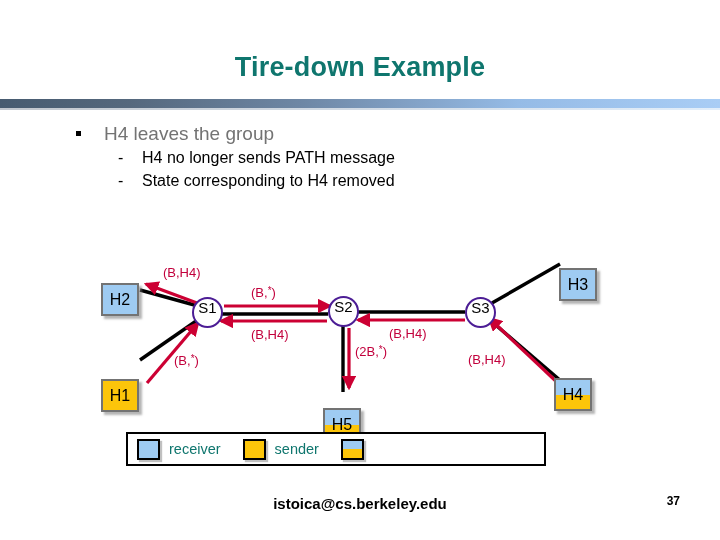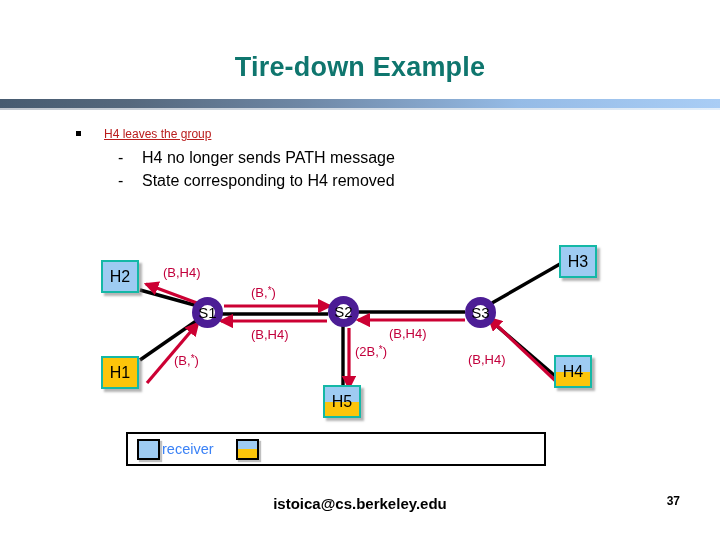"H4 leaves the group" .bullet-l1 { color: #b91c1c -> #737373; font-size: 12px -> 19px; text-decoration: underline -> none }
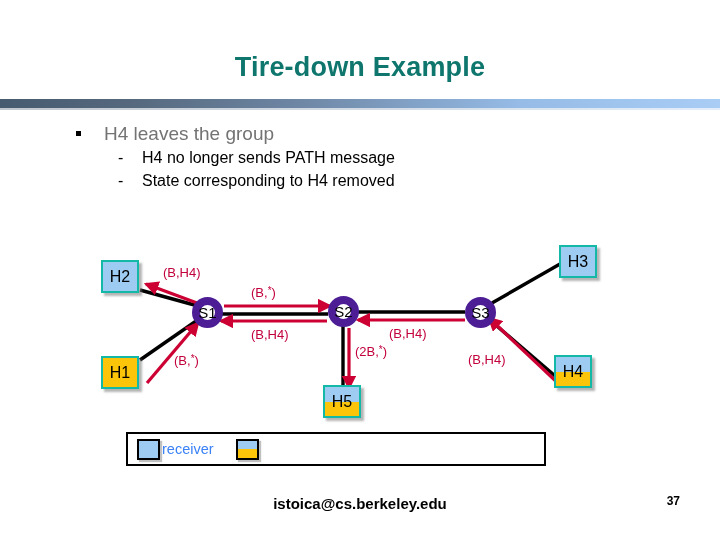"H3" .host-box { border: 2px solid #14b8a6 -> 2px solid #737373; margin-top: none -> 23px }
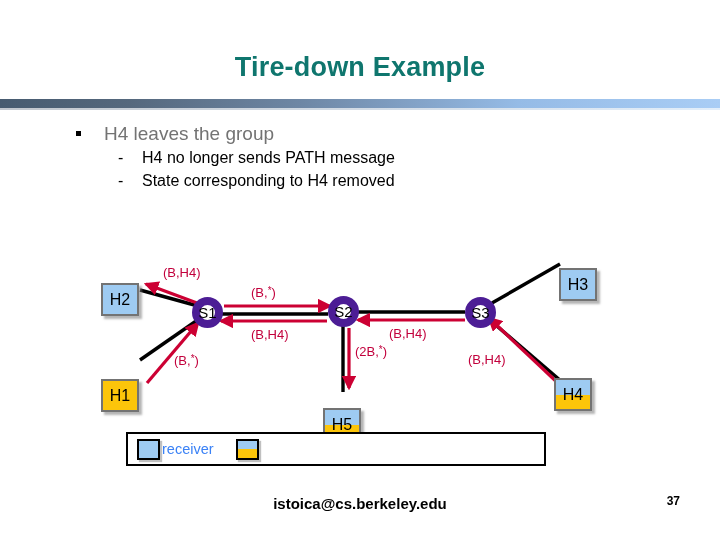"S1" .switch-node { align-items: center -> none; border: 8px solid #4c1d95 -> 2px solid #4c1d95 }
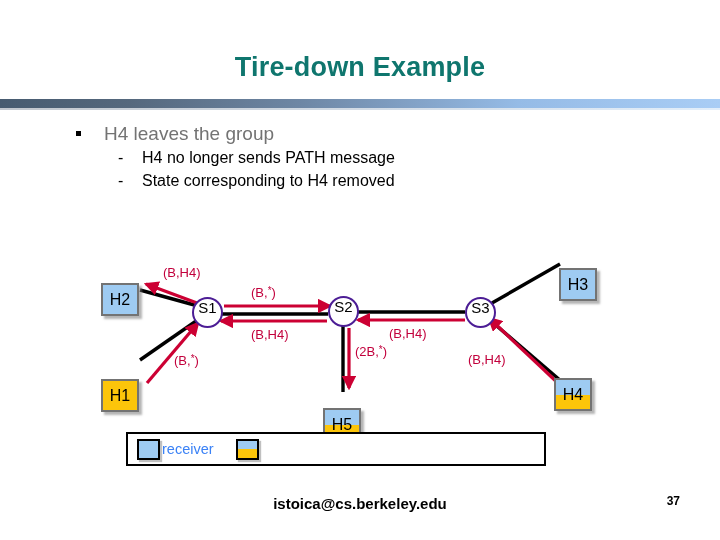"receiver" .legend-text { color: #3b82f6 -> #0f766e; margin-left: 2px -> 9px }
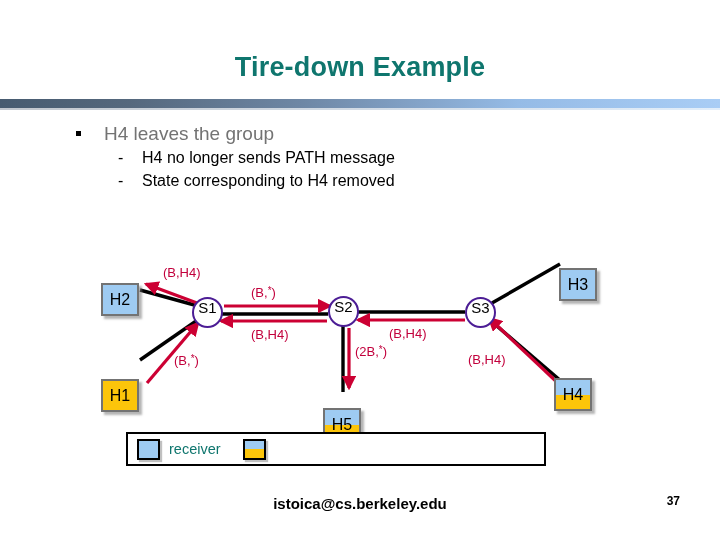"sender" div.legend-item { html: none -> <div> <span> <span></span> </span> <span>sender</span> </div> }
